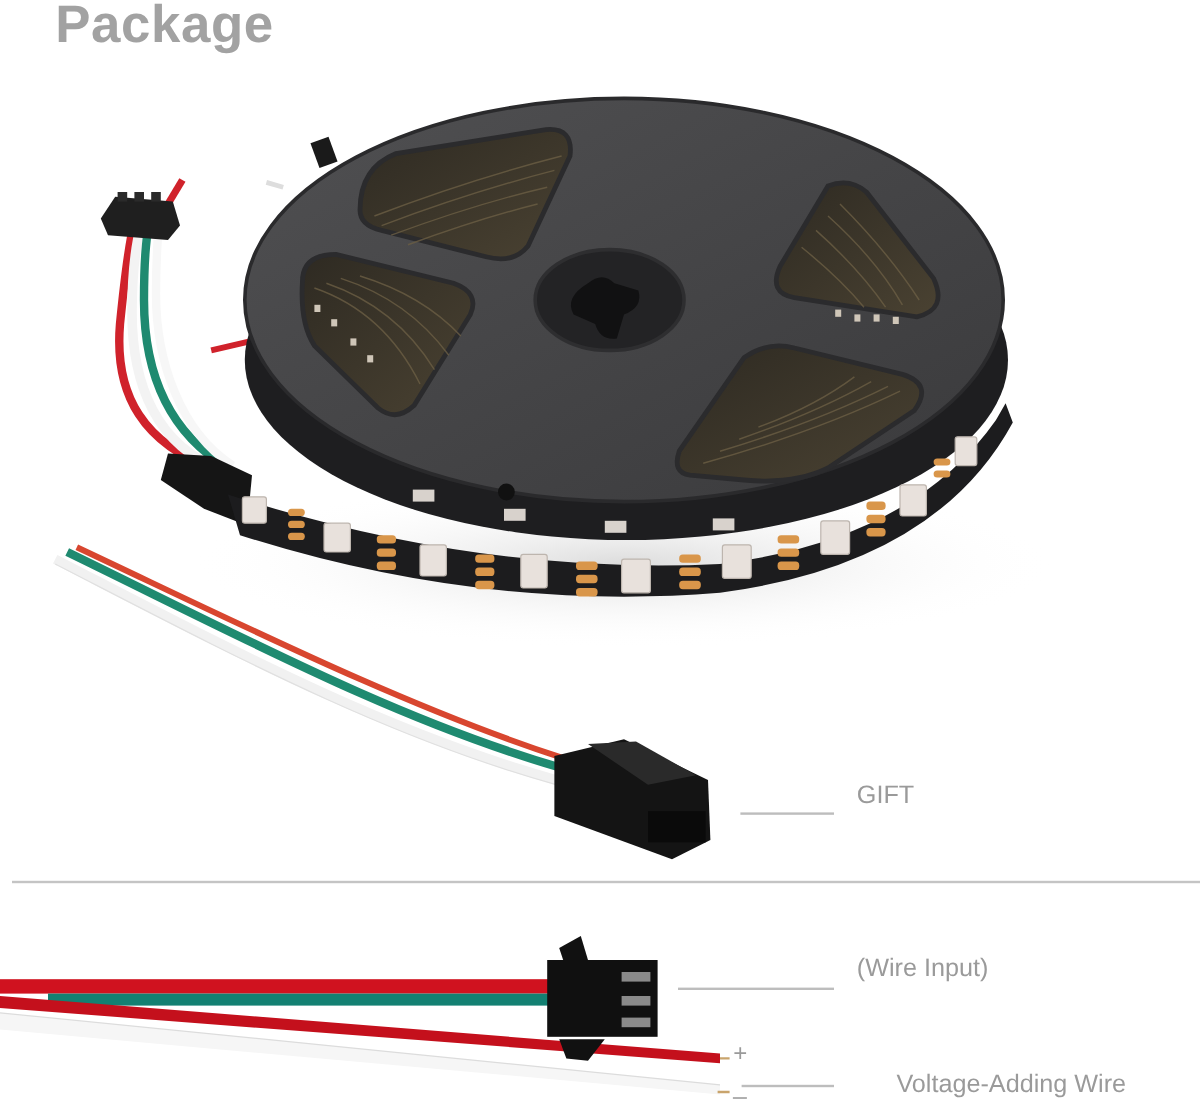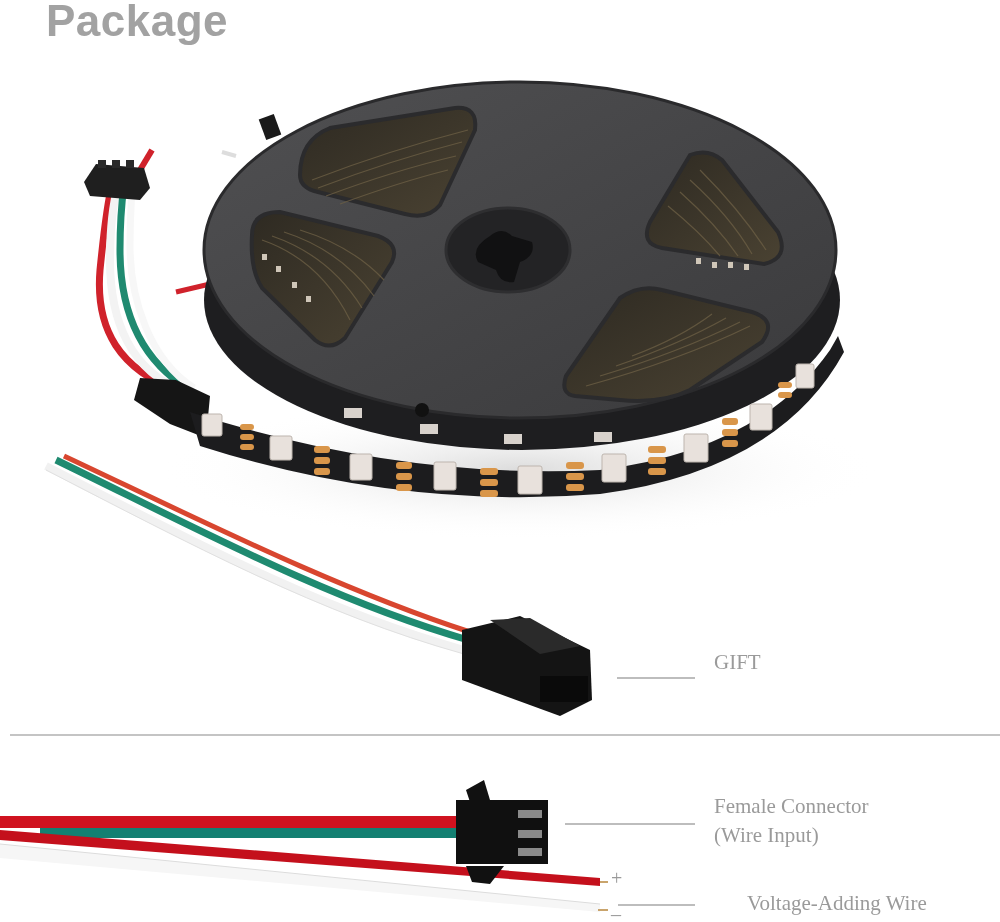"GIFT" .label { font-family: Liberation Serif, serif -> none }
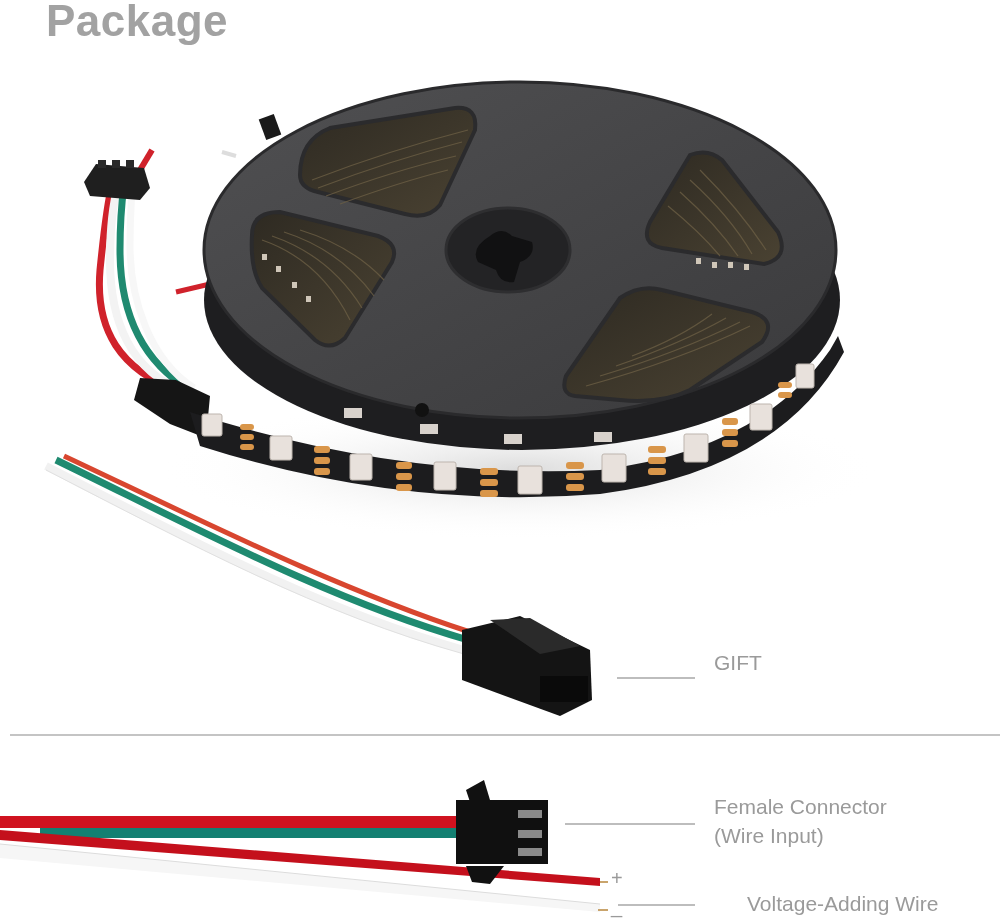"Female Connector" div { html: <div>Female Connector</div> -> none }
